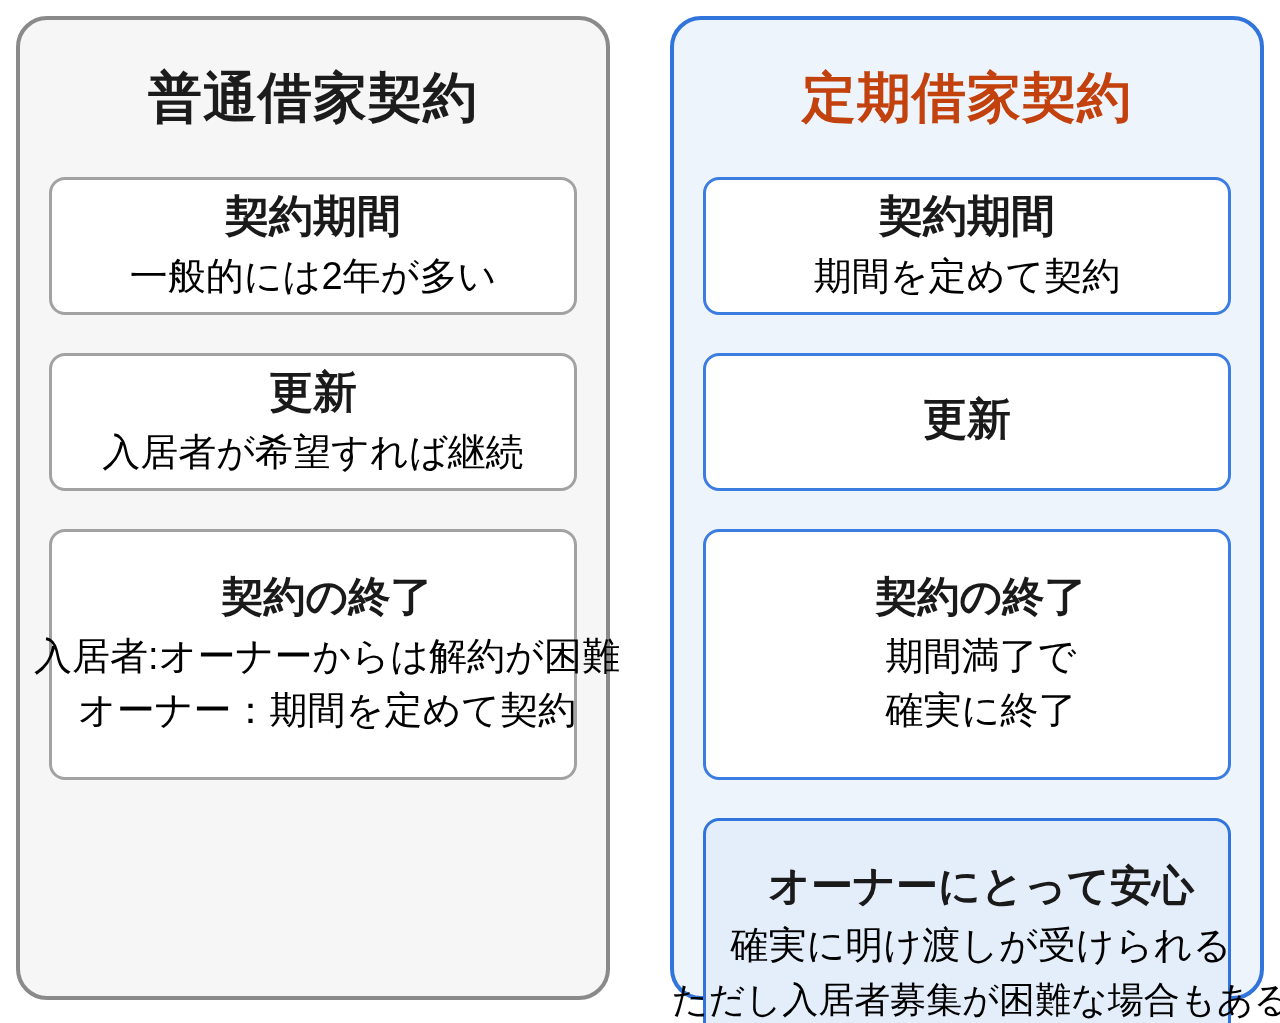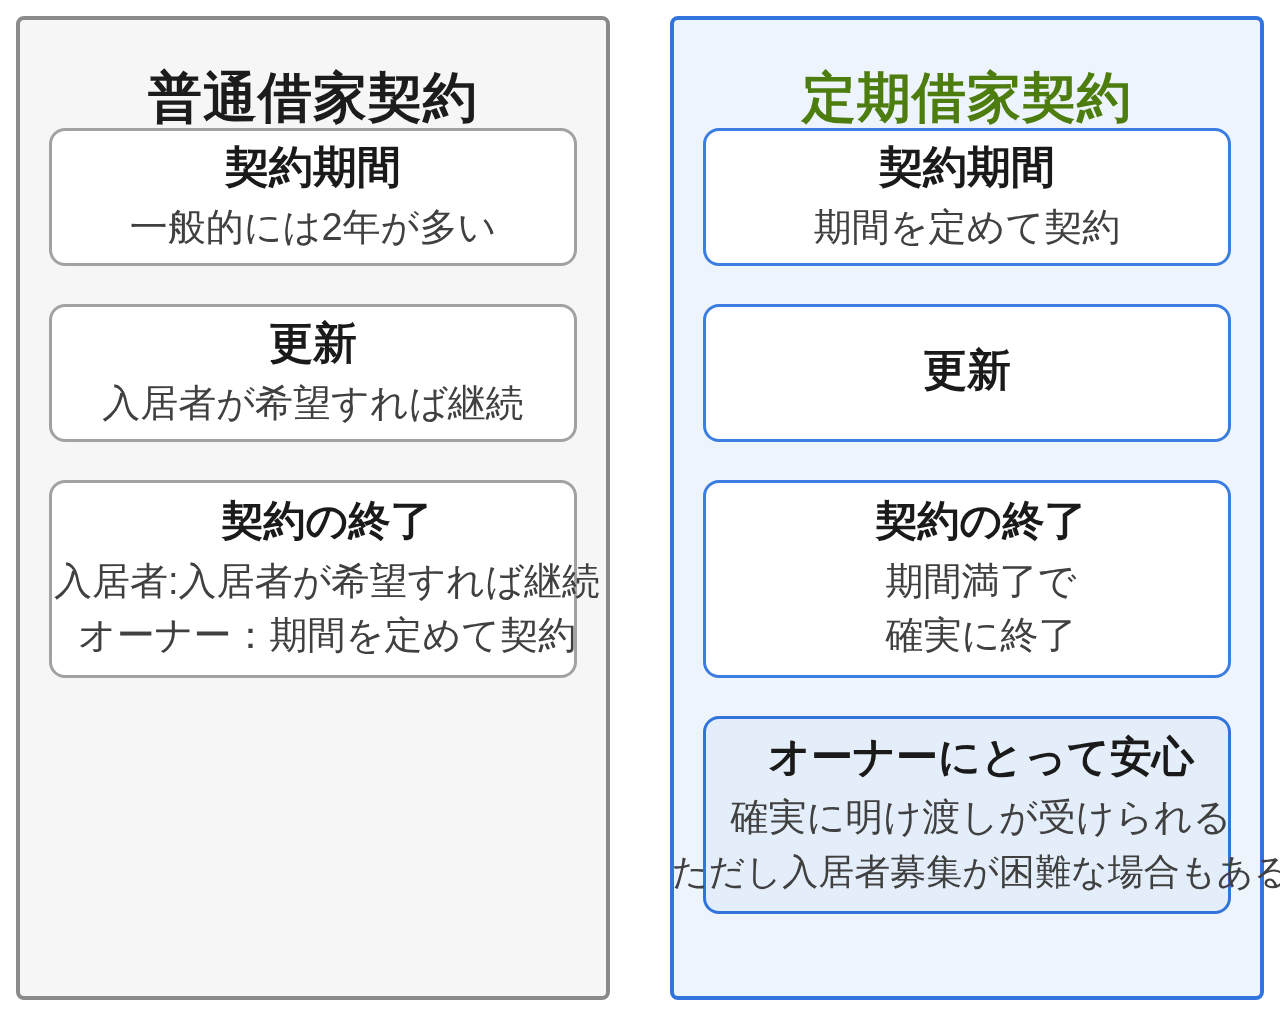"普通借家契約" .panel { border-radius: 8px -> 31px }
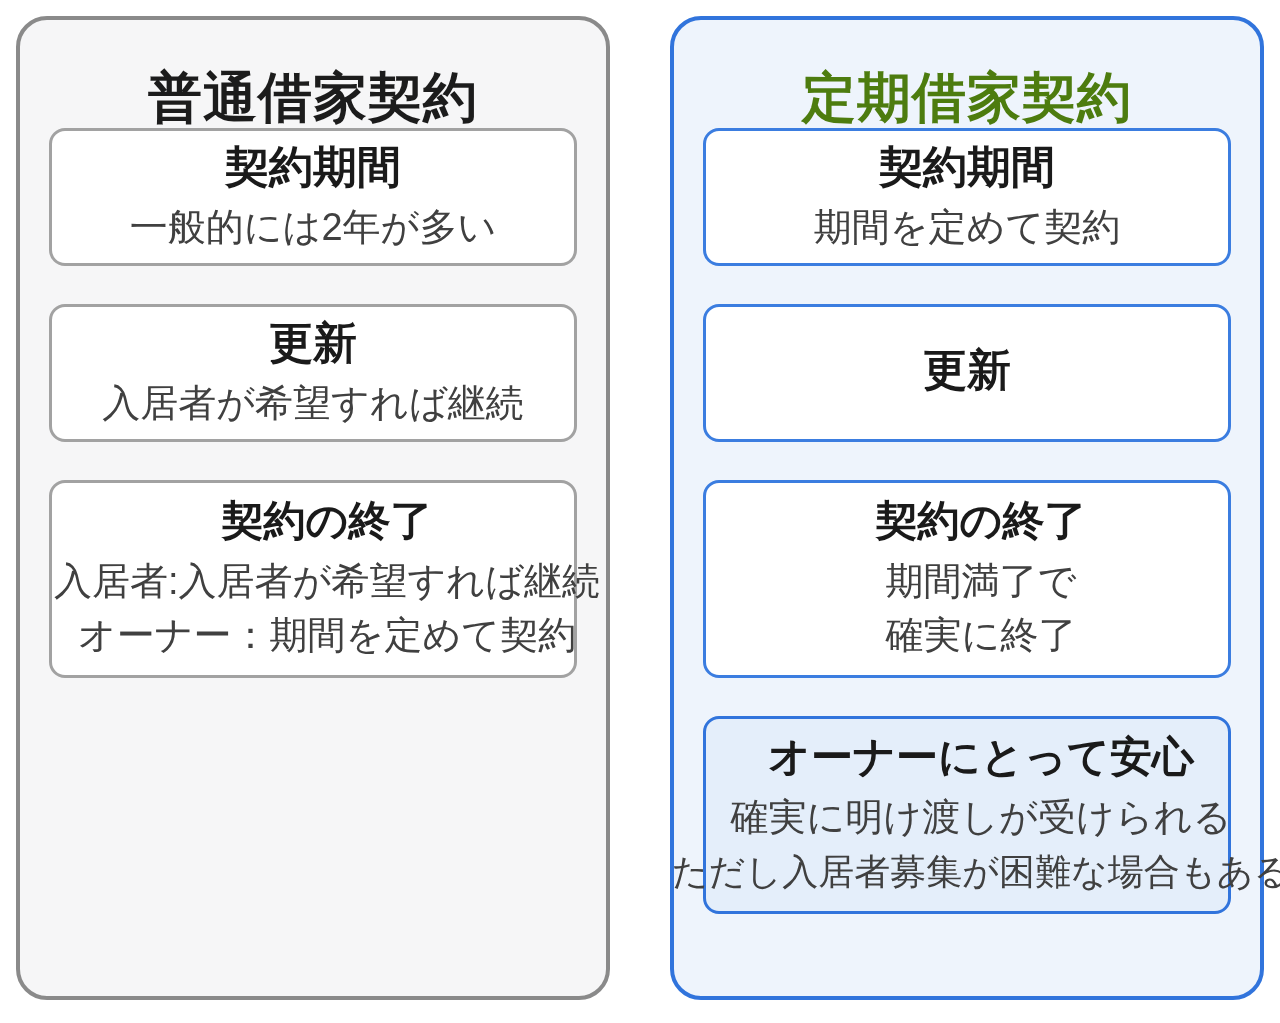"定期借家契約" .panel-fixed .panel-title { color: #4d7c0f -> #c2410c }
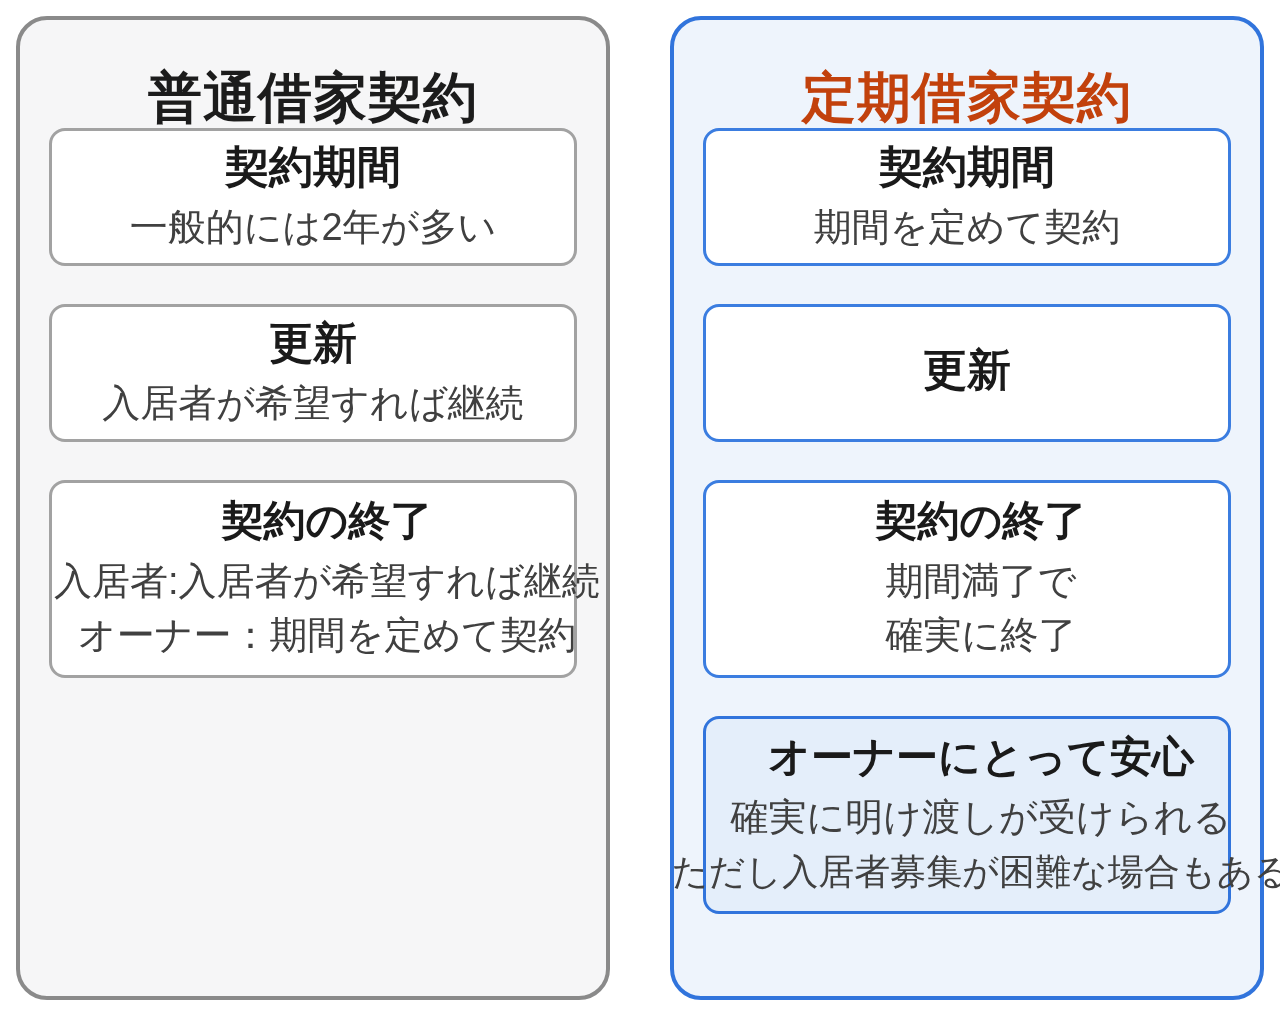"契約期間" .boxes { margin-top: none -> 49px }
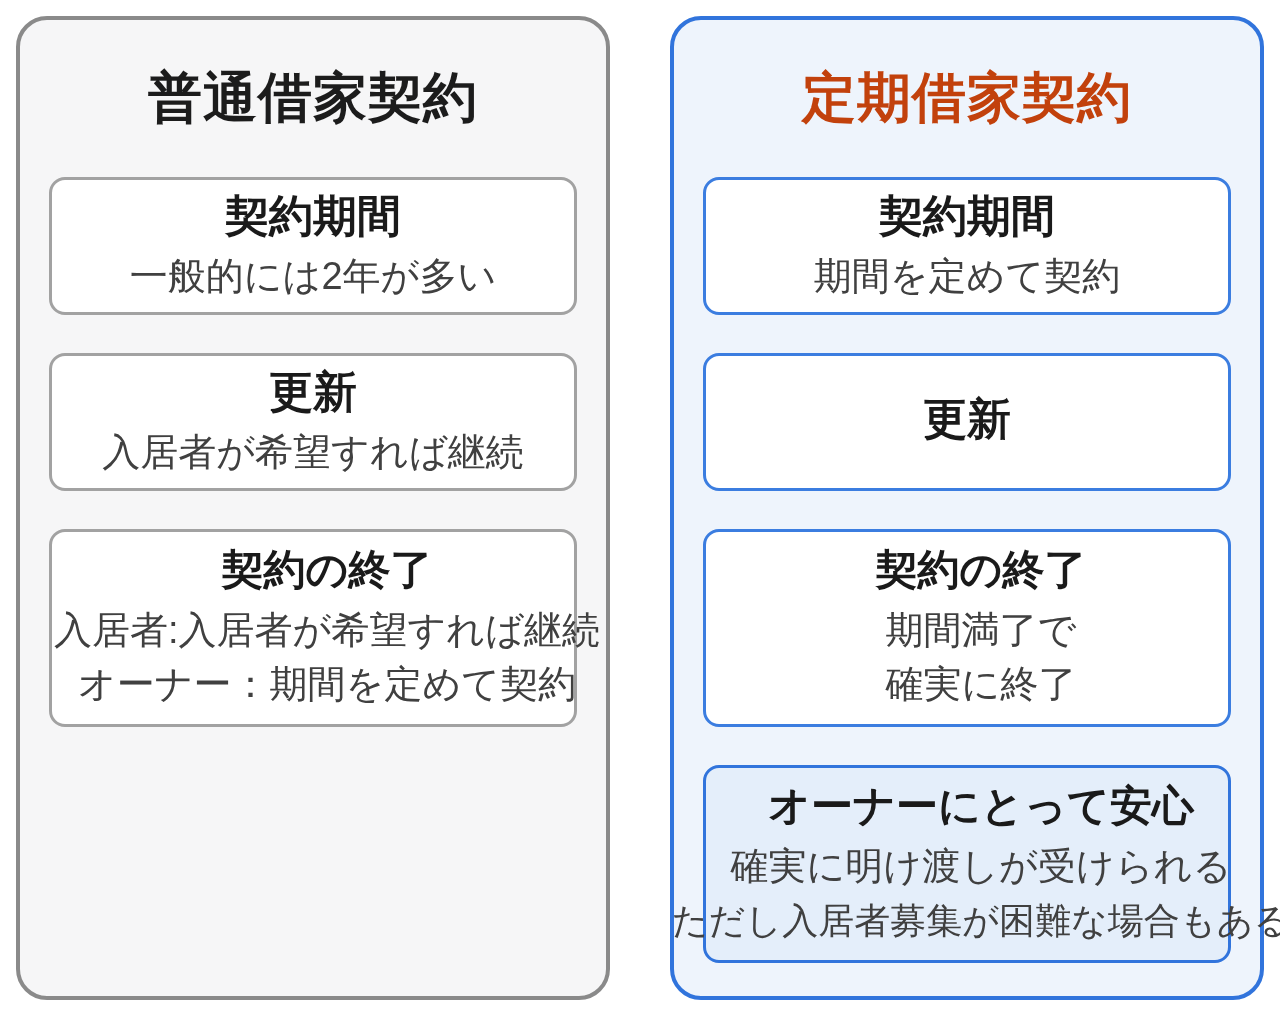"一般的には2年が多い" .box-line { color: #404040 -> #000000 }
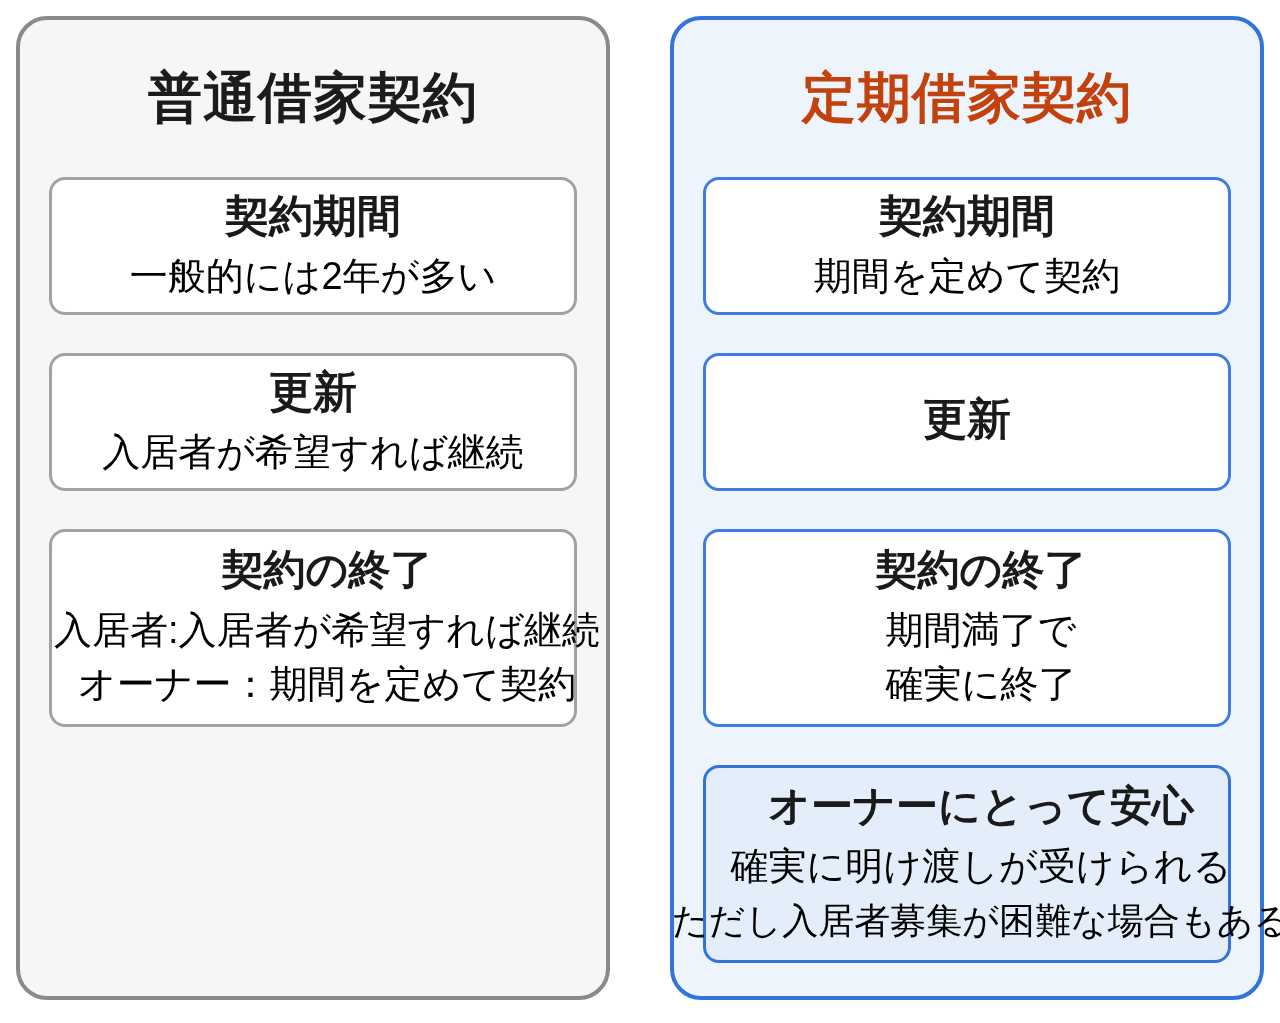"契約の終了" .box-lg { height: 198px -> 251px }
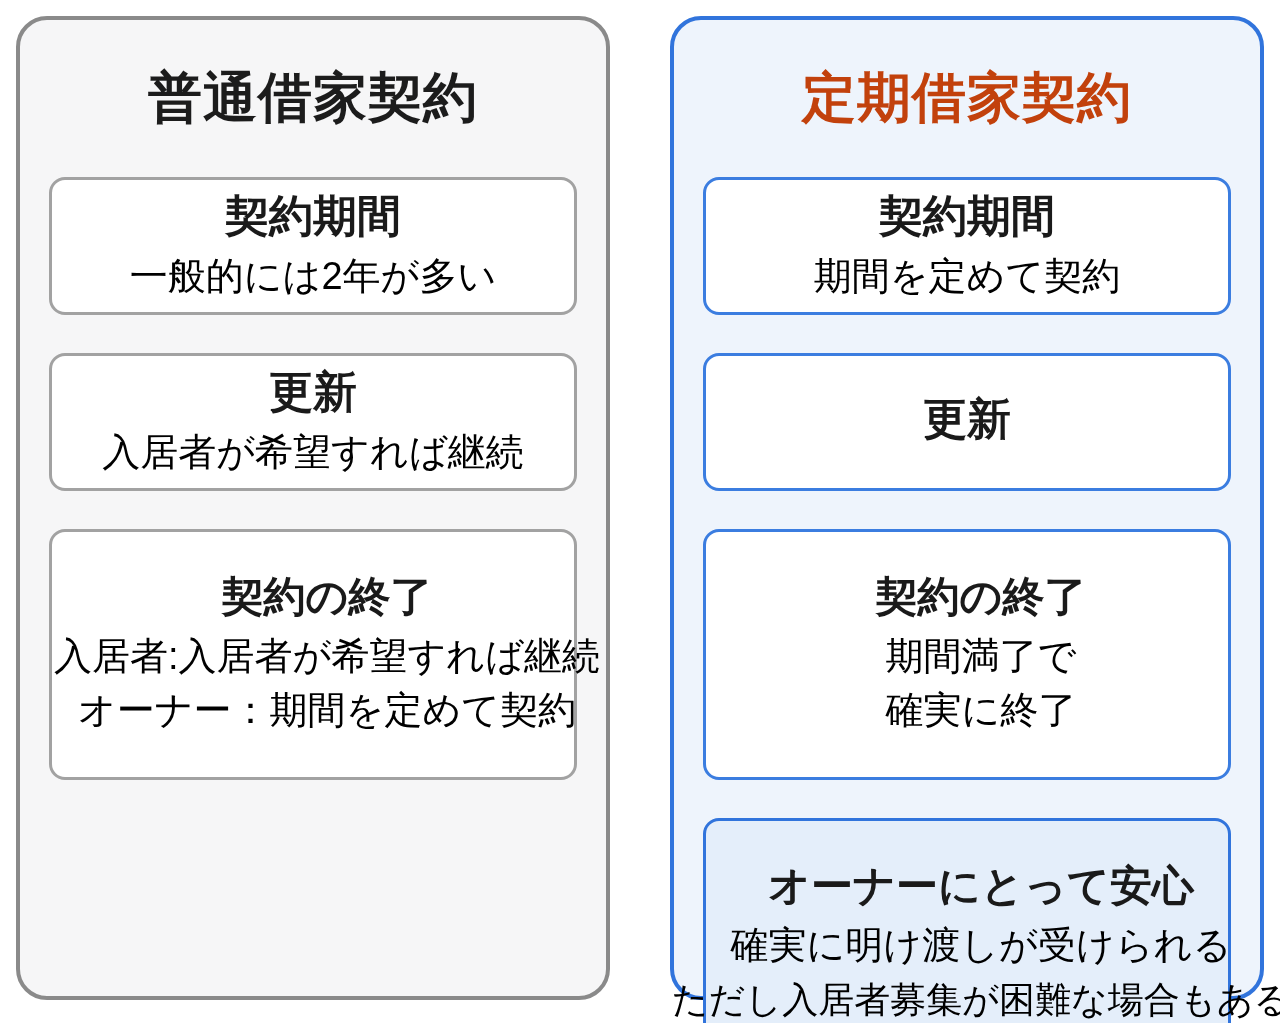"入居者:入居者が希望すれば継続" div.box-line { text: :入居者が希望すれば継続 -> :オーナーからは解約が困難 }
